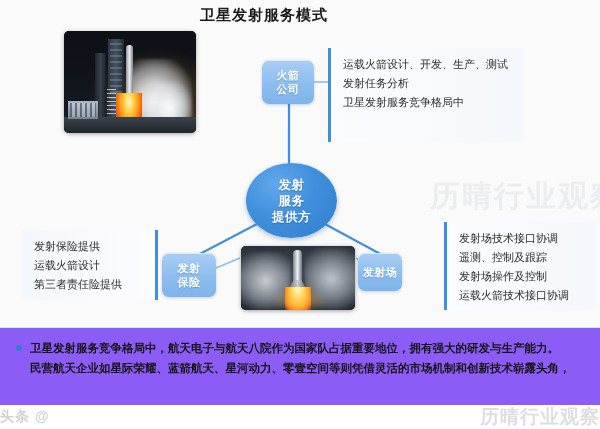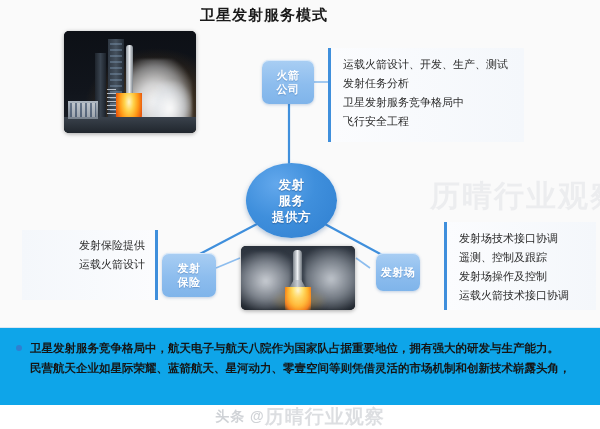"飞行安全工程" div.ln { html: <div>飞行安全工程</div> -> none }
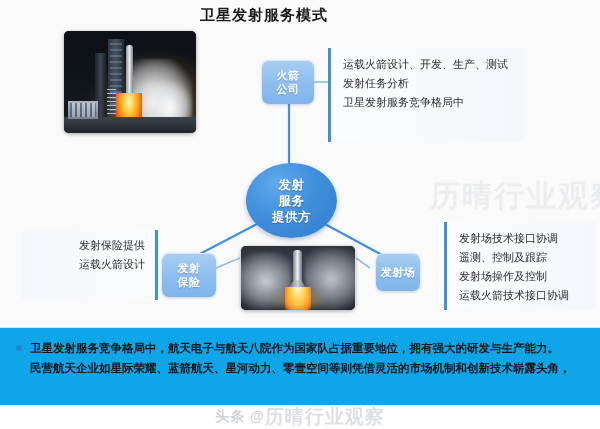"发射保险提供" .panel.right-bar { font-family: Liberation Mono, monospace -> none; text-align: right -> left }
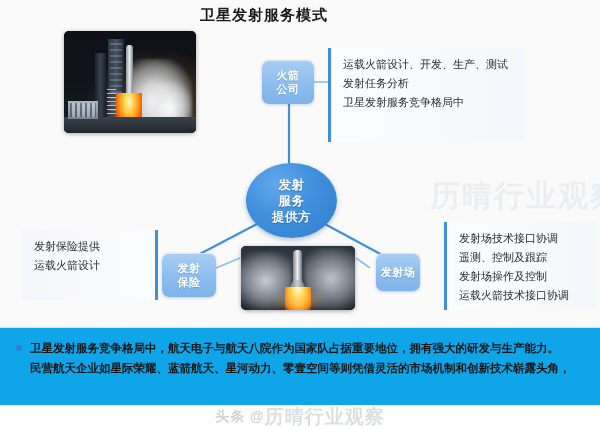"发射场" .chip-site { left: 376px -> 358px }
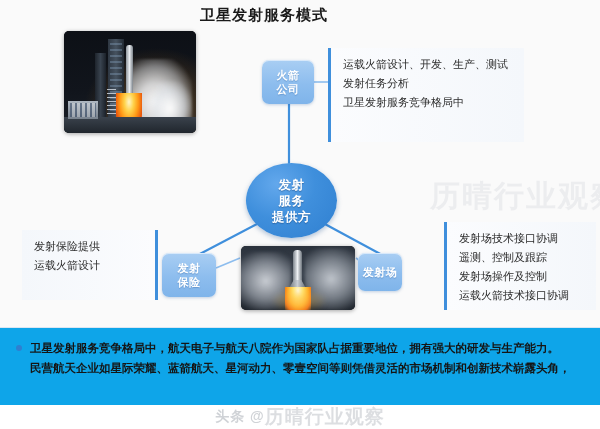"第三者责任险提供" div.ln { html: none -> <div>第三者责任险提供</div> }
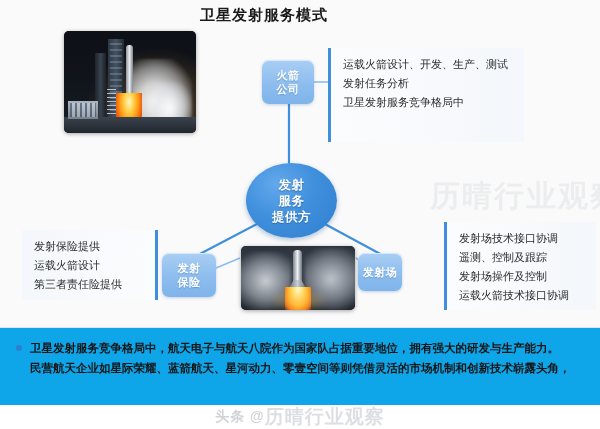"卫星发射服务竞争格局中，航天电子与航天八院作为国家队占据重要地位，拥有强大的研发" .note { background: #0ea5e9 -> #8b5cf6 }
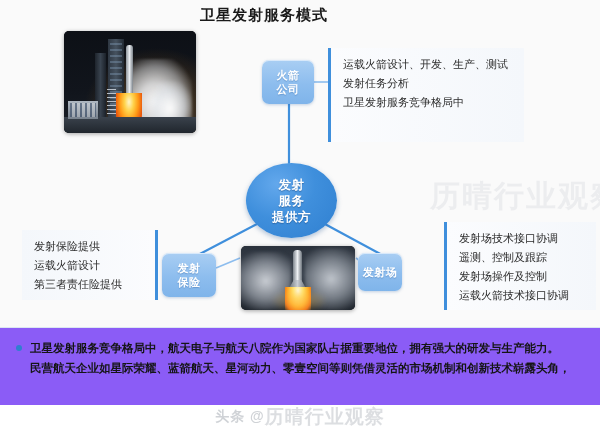"头条 @" .footer-wm { justify-content: center -> space-between }
